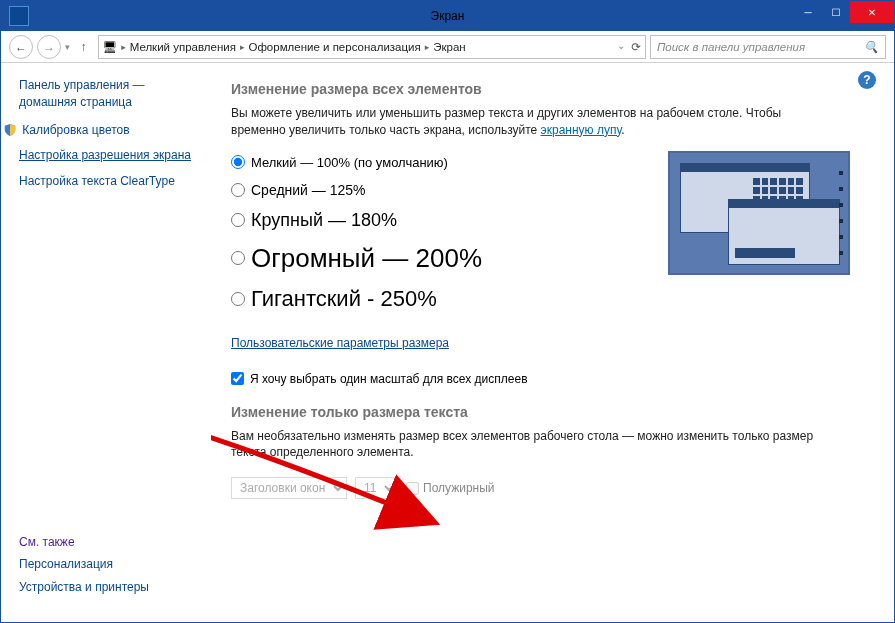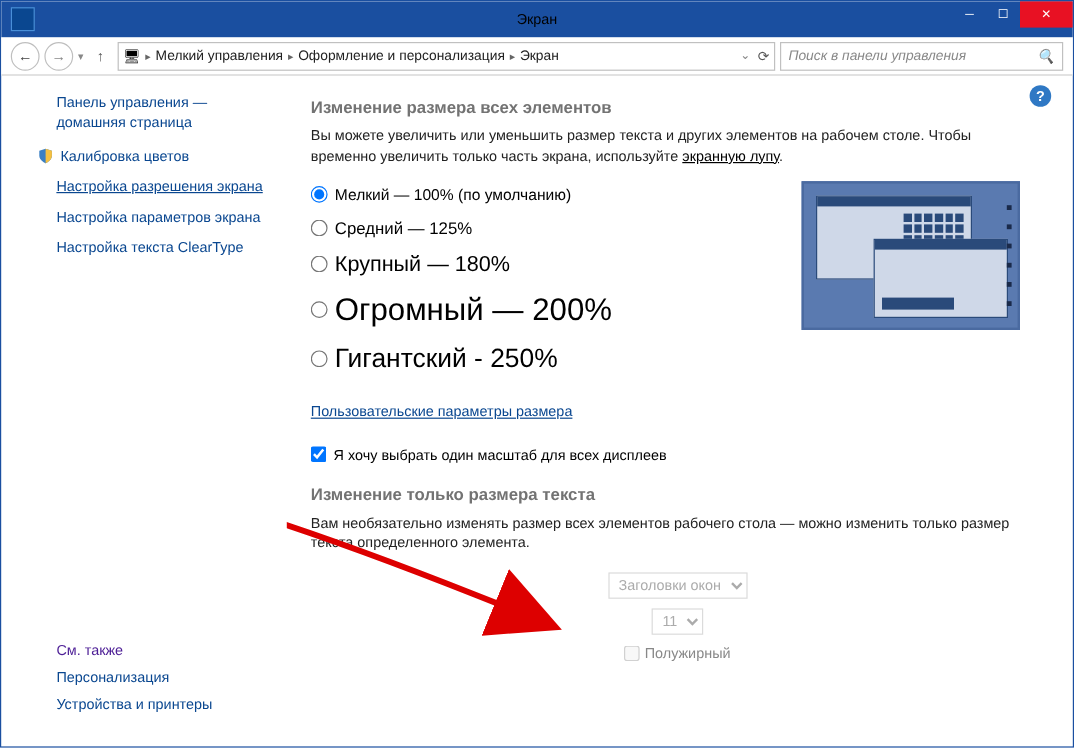"Панель управления —" .body { margin-left: 28px -> none }
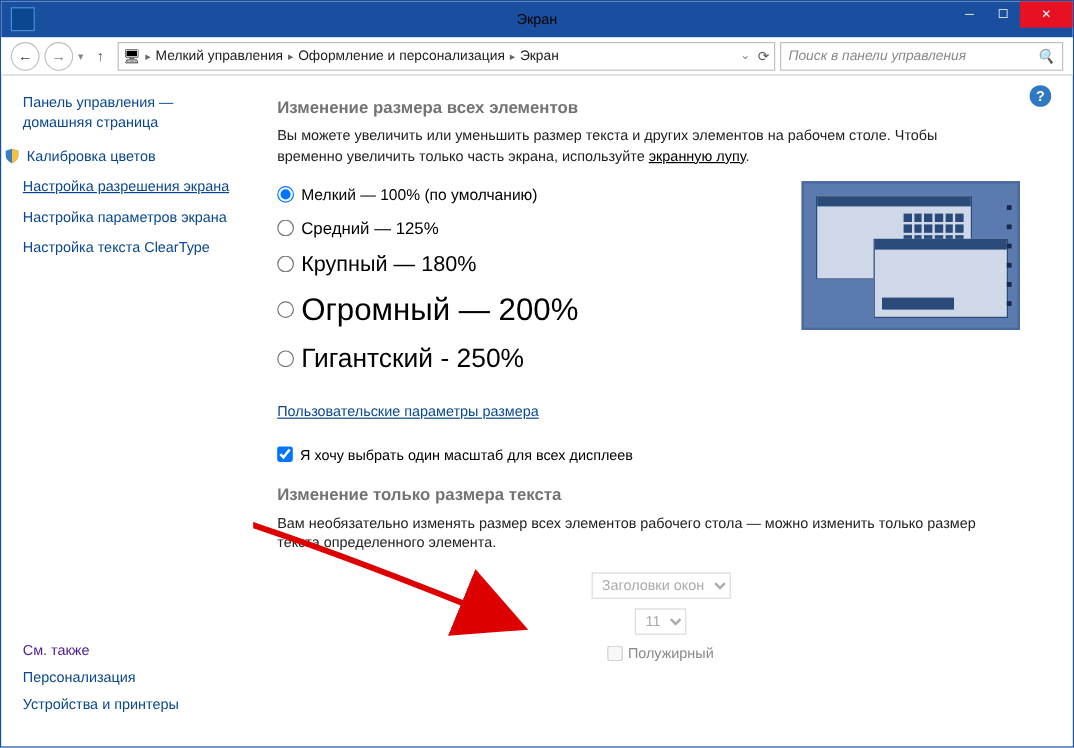"экранную лупу" .desc a { color: #000000 -> #0369a1 }
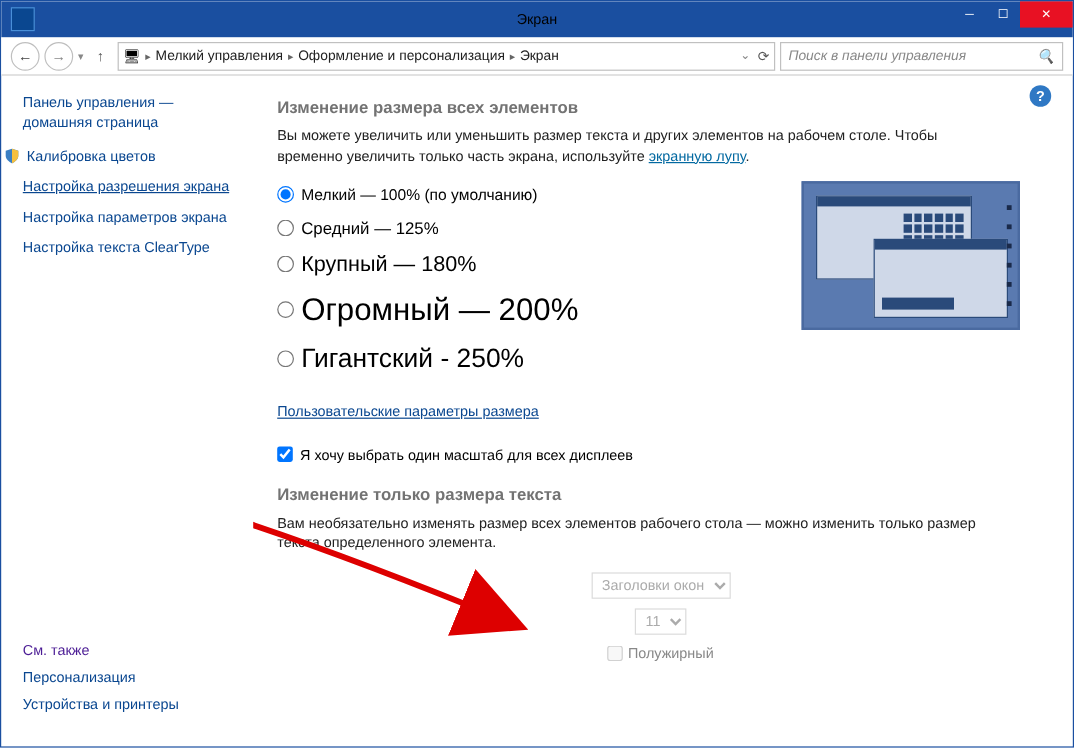"Настройка параметров экрана" div.link { html: <div>Настройка параметров экрана</div> -> none }
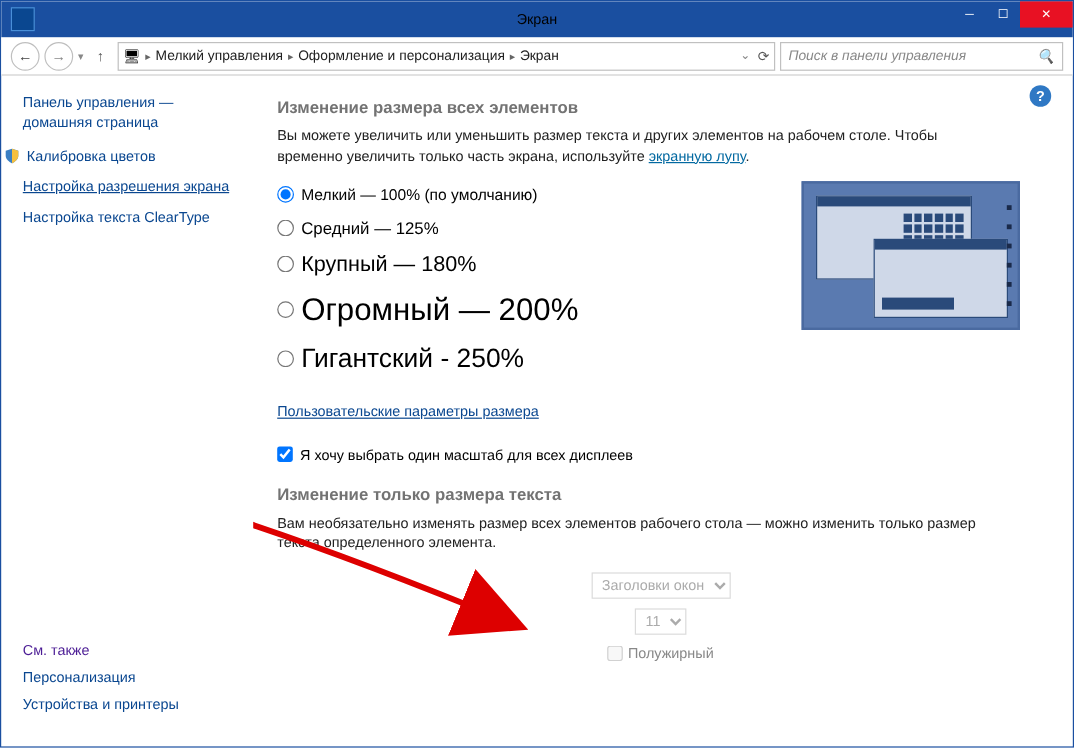"Заголовки окон" .drops { flex-direction: column -> none }
